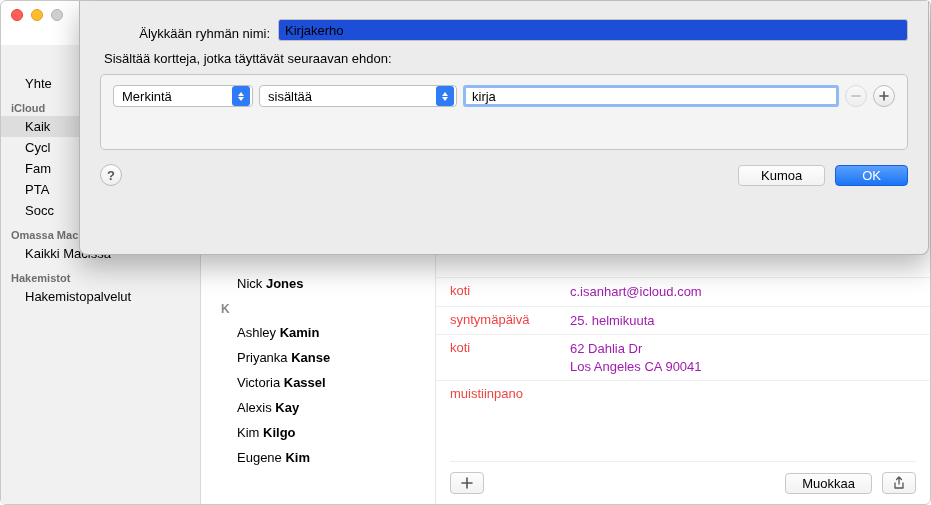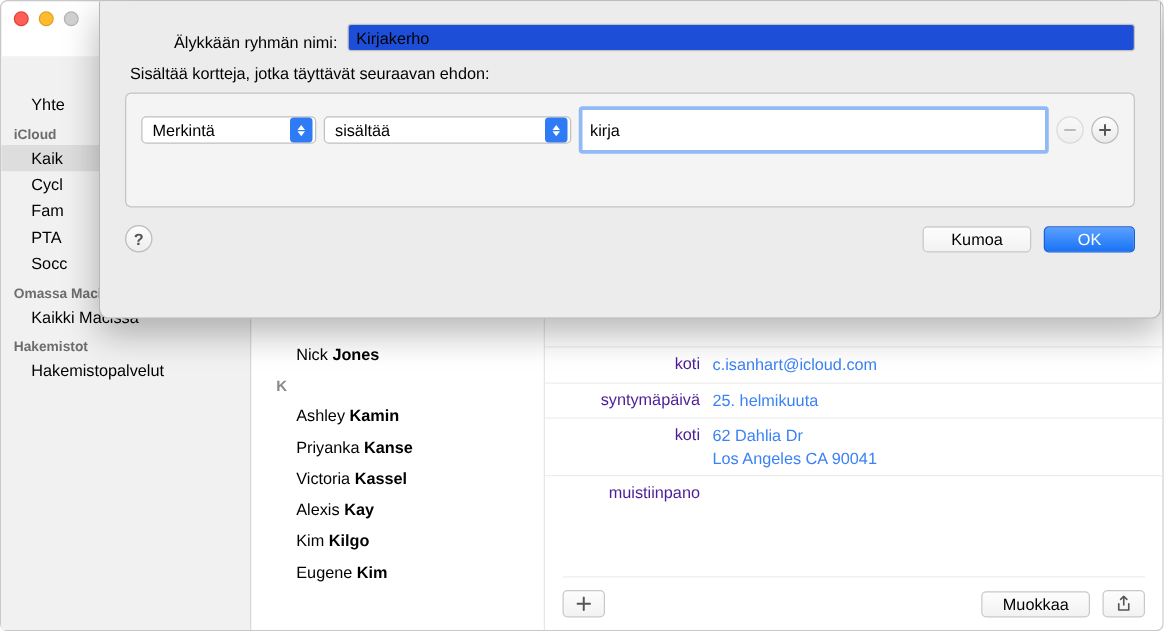"kirja" .rule-input { padding: 16px 6px -> 0 6px }
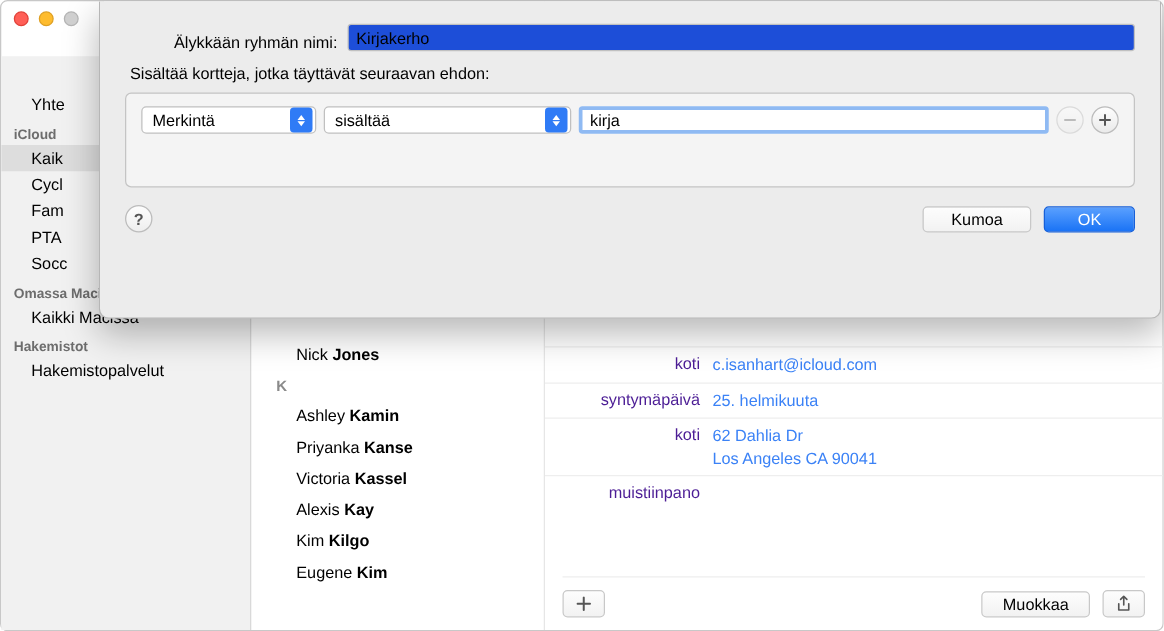"koti" .d-label { color: #4c1d95 -> #ef4444; text-align: right -> left }
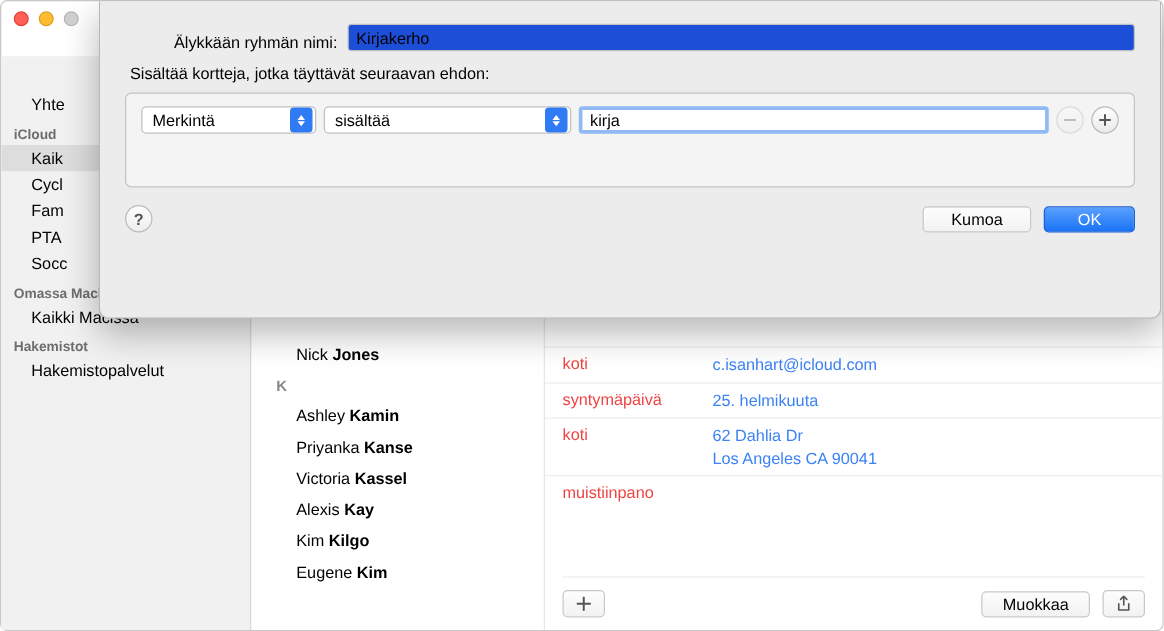"c.isanhart@icloud.com" .d-val { color: #3b82f6 -> #a21caf }
